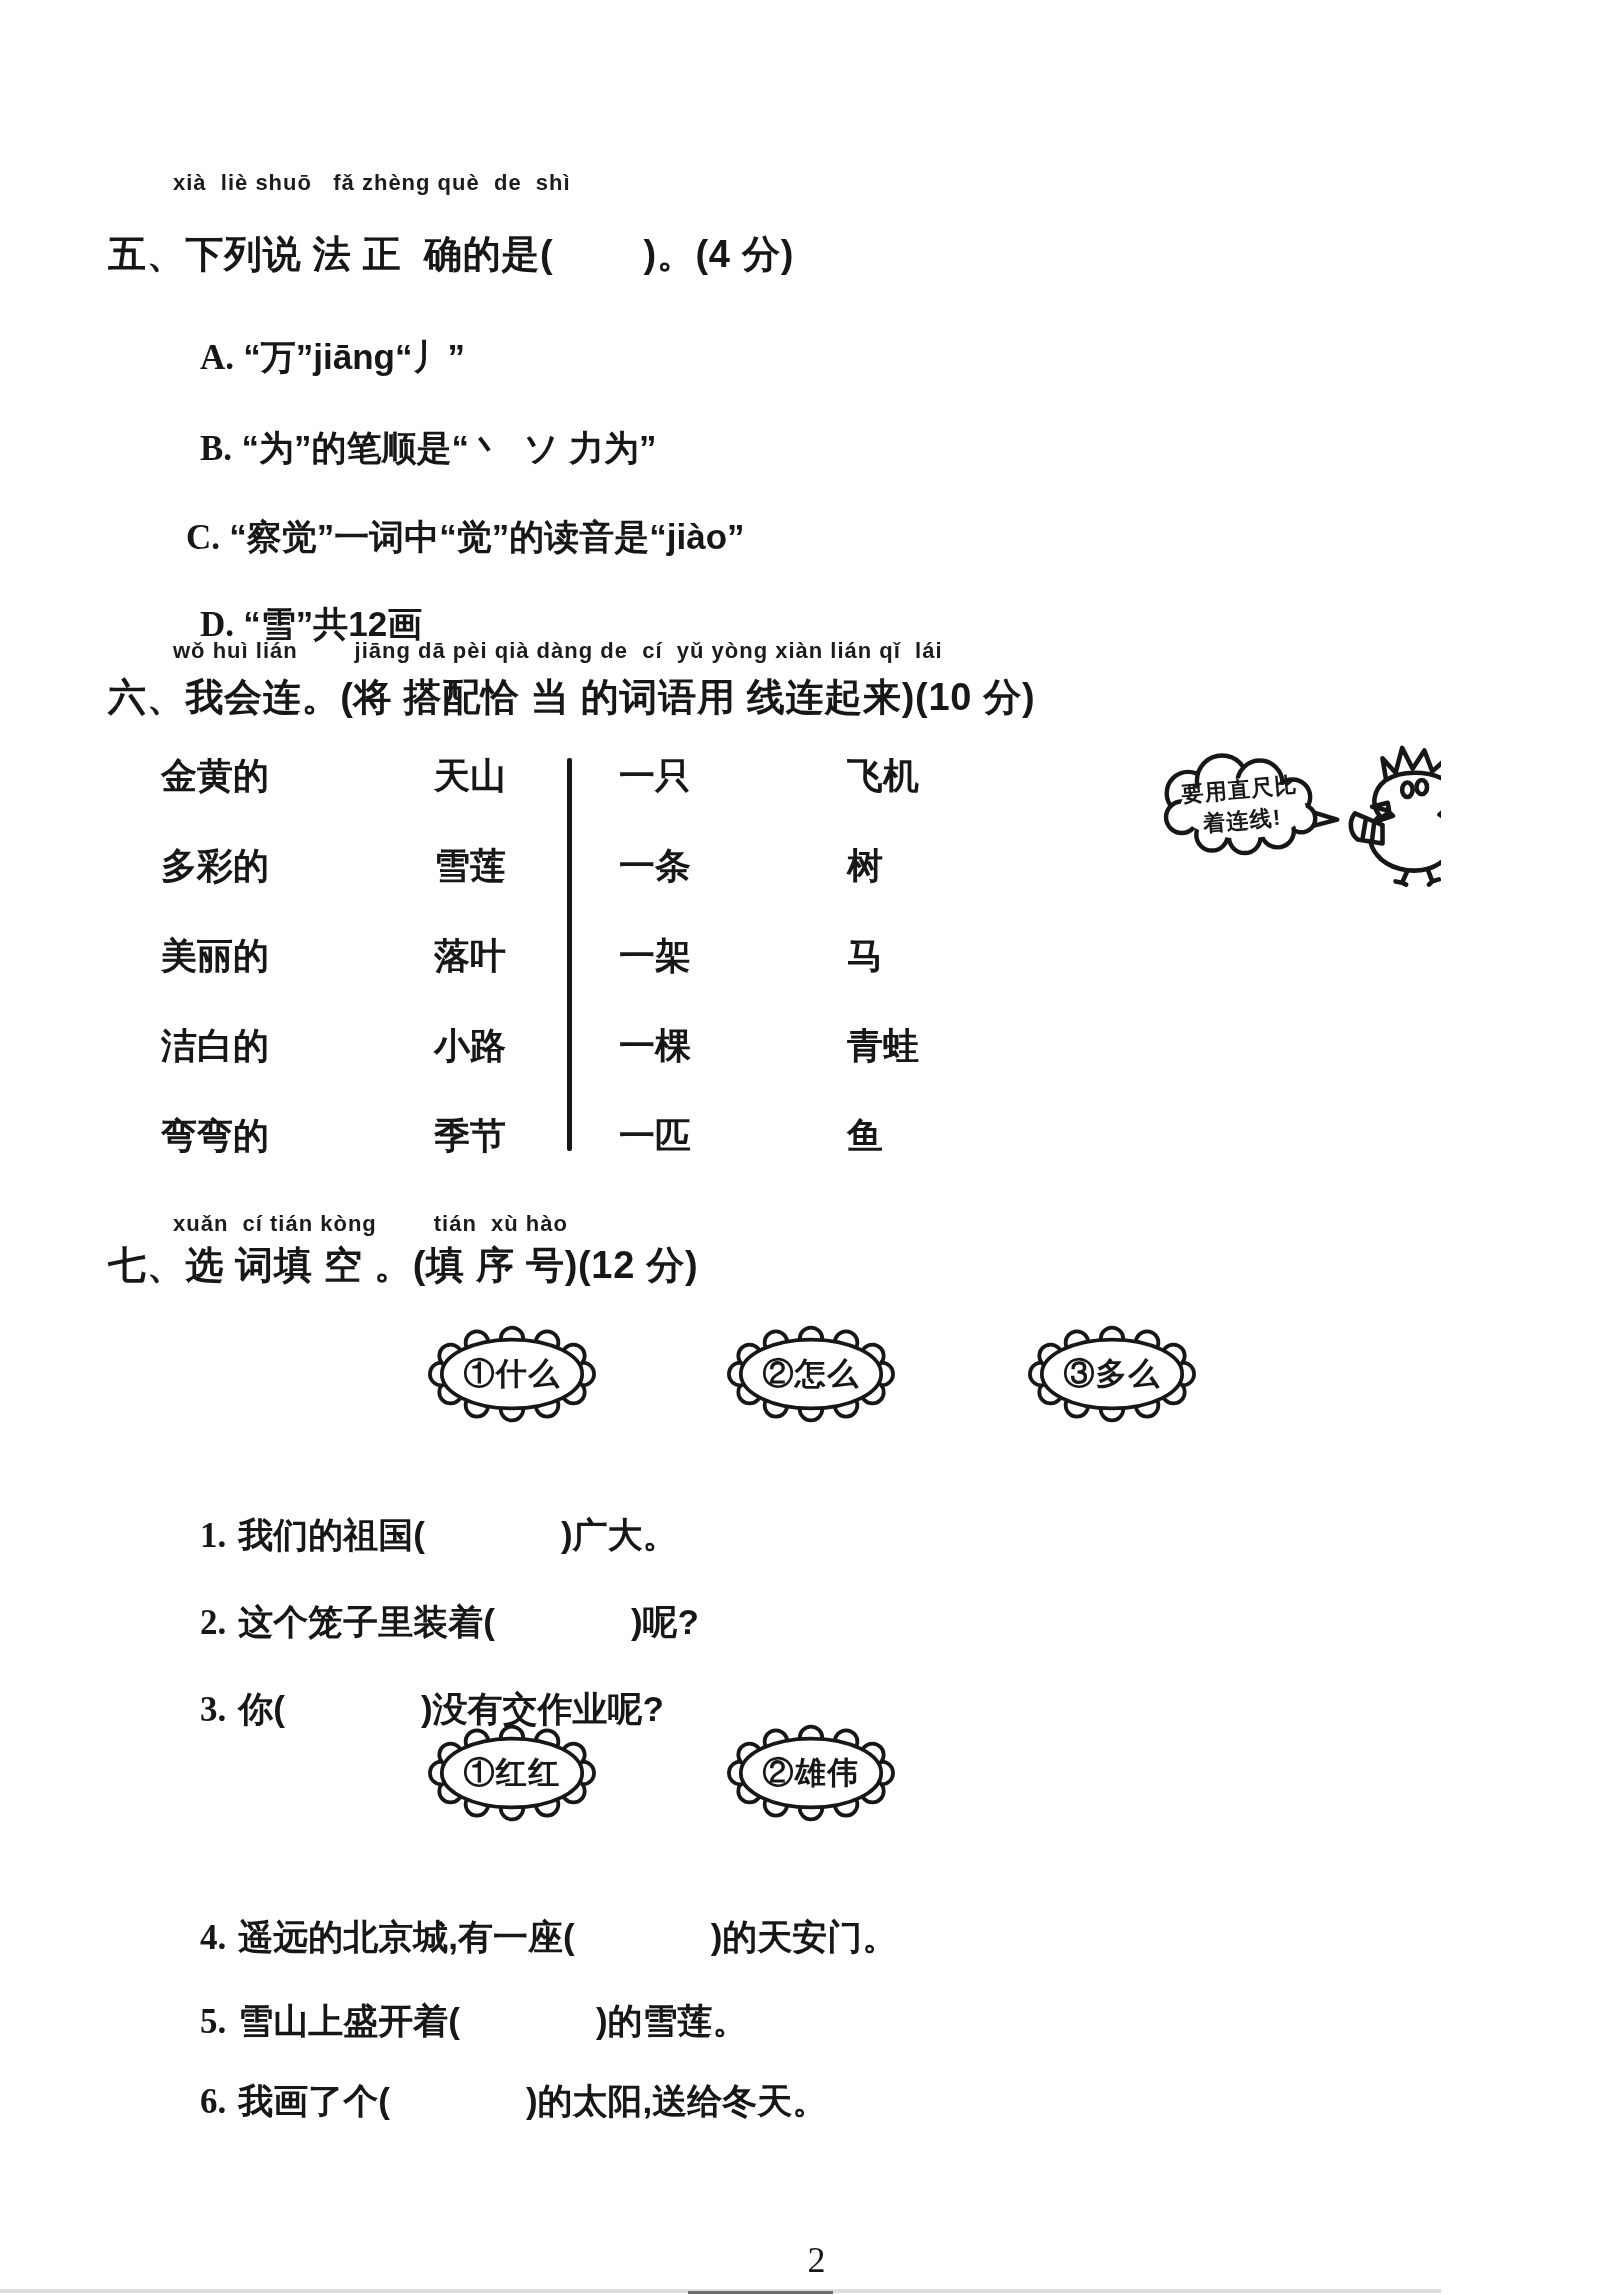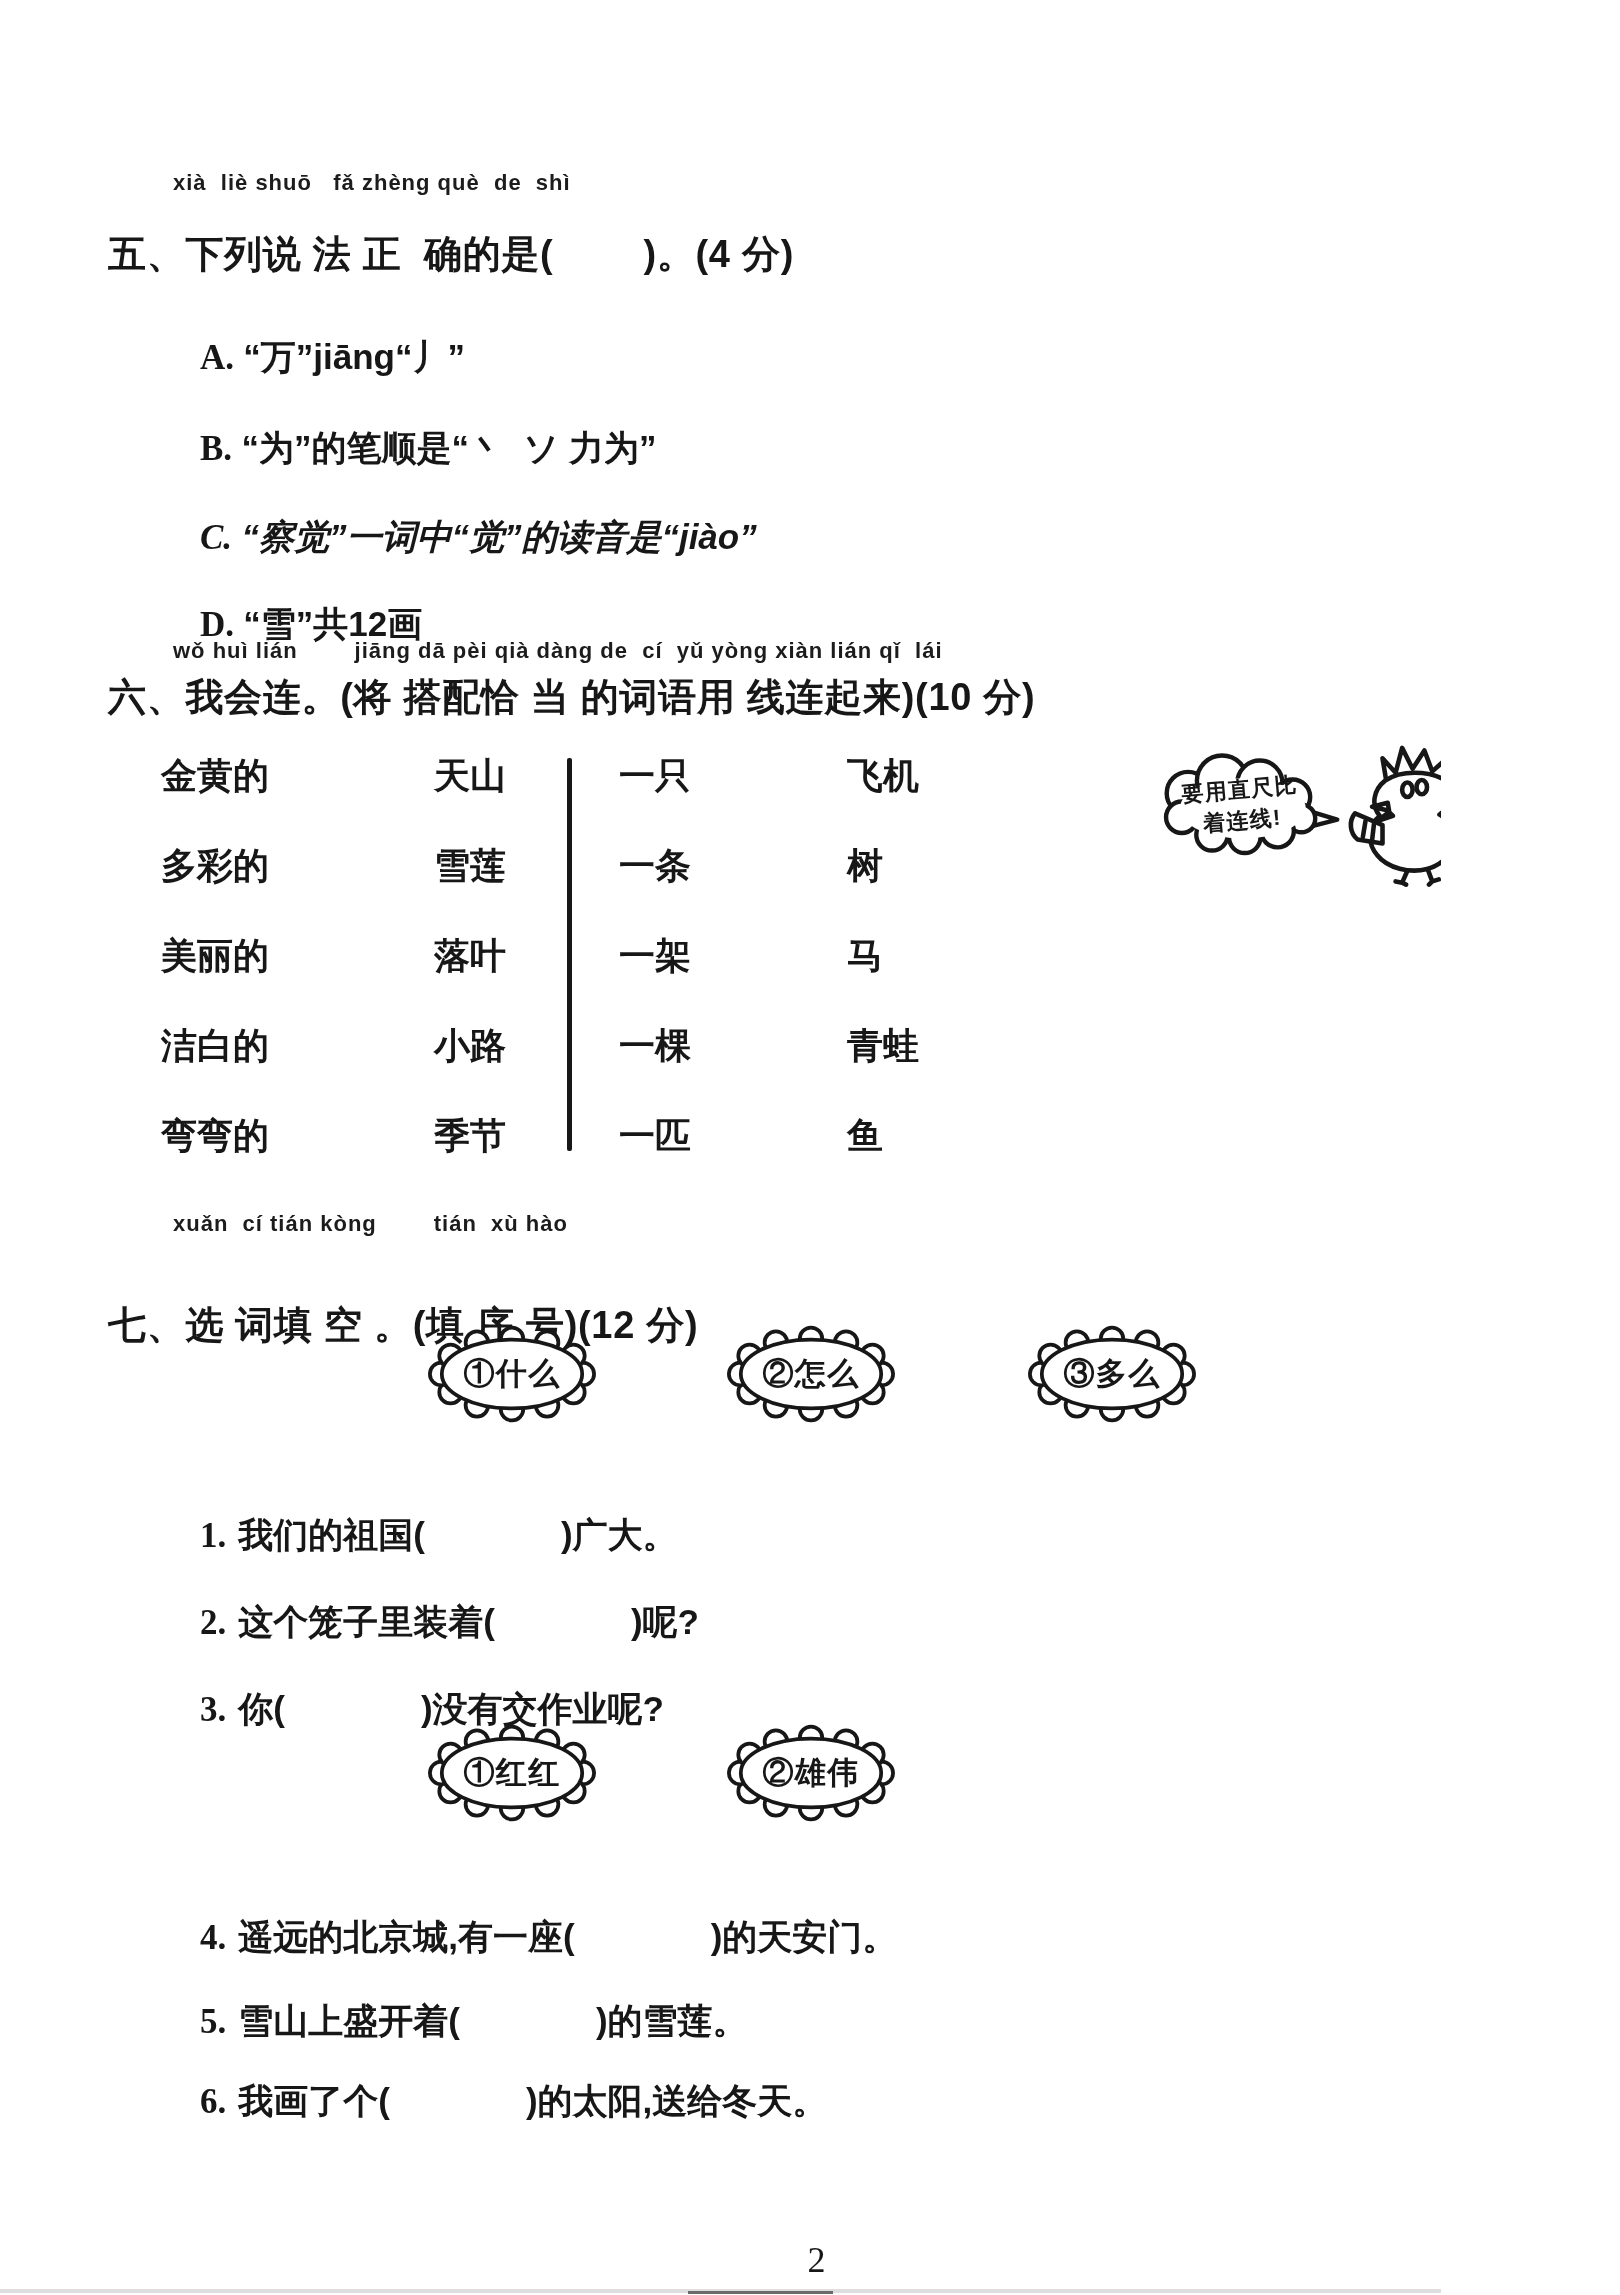"C. “察觉”一词中“觉”的读音是“jiào”" div.option { font-style: italic -> none; left: 161px -> 147px }
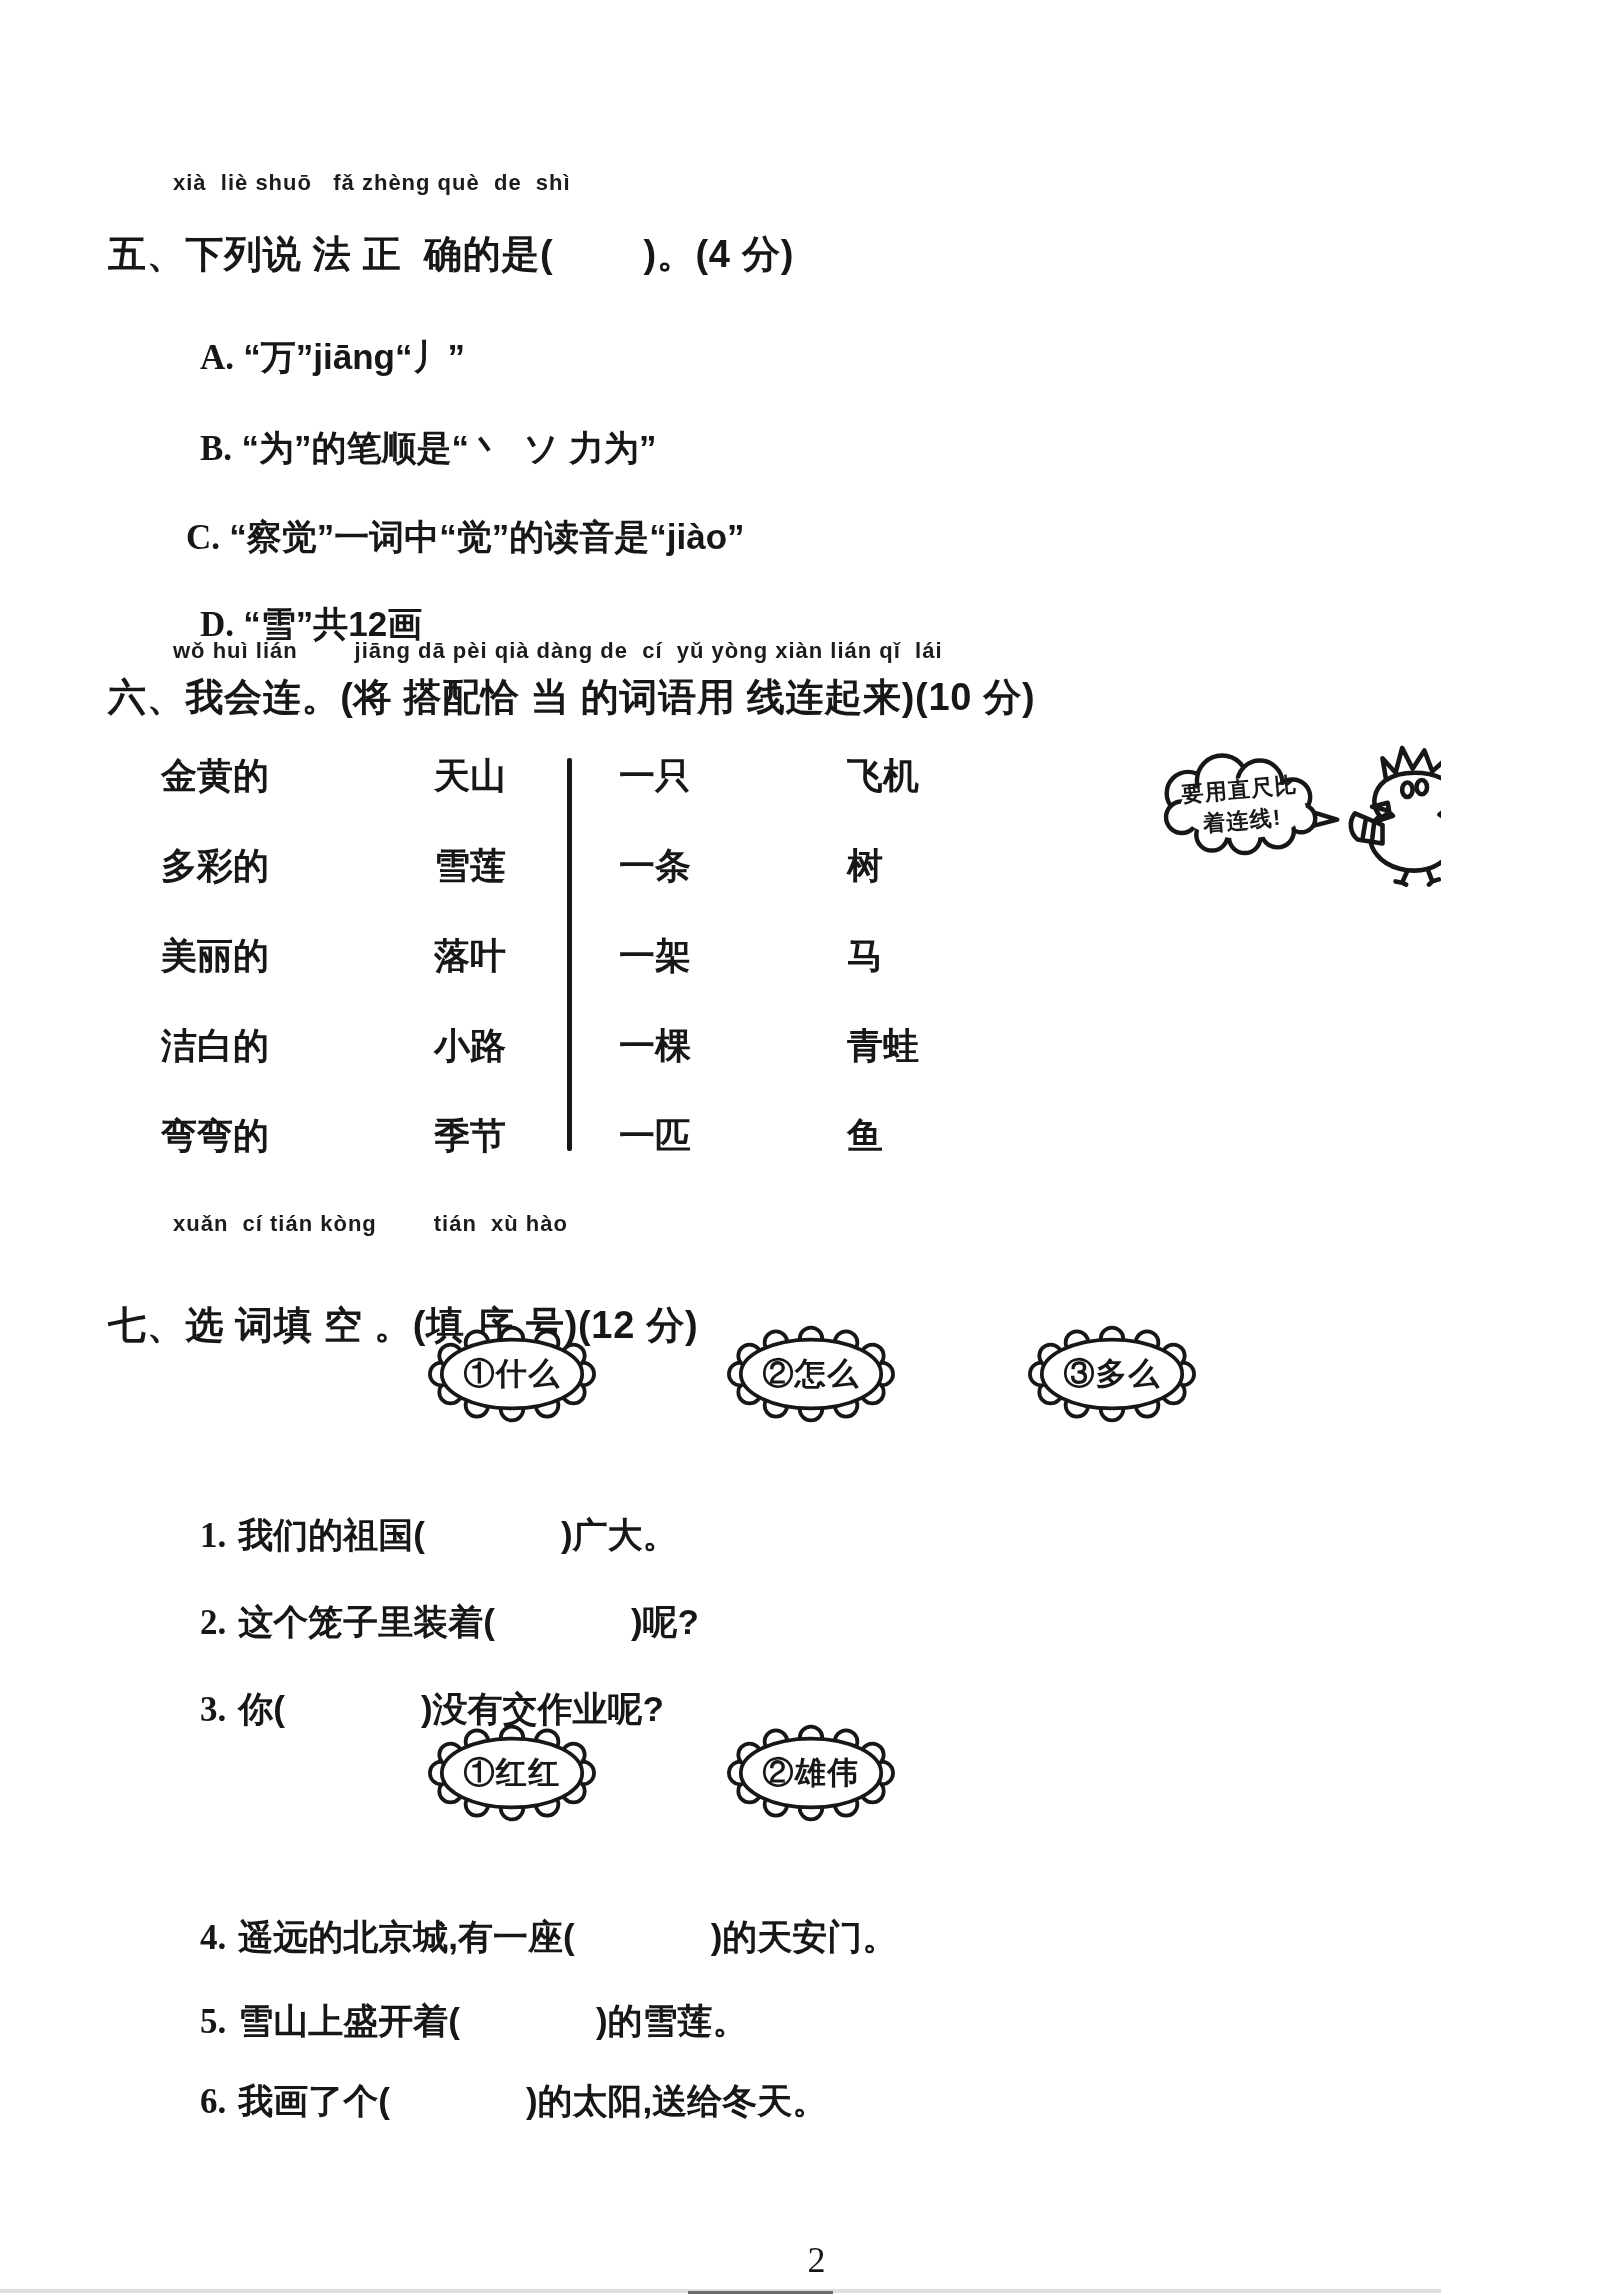"七、选 词填 空 。(填 序" div.heading { top: 1300px -> 1240px }
